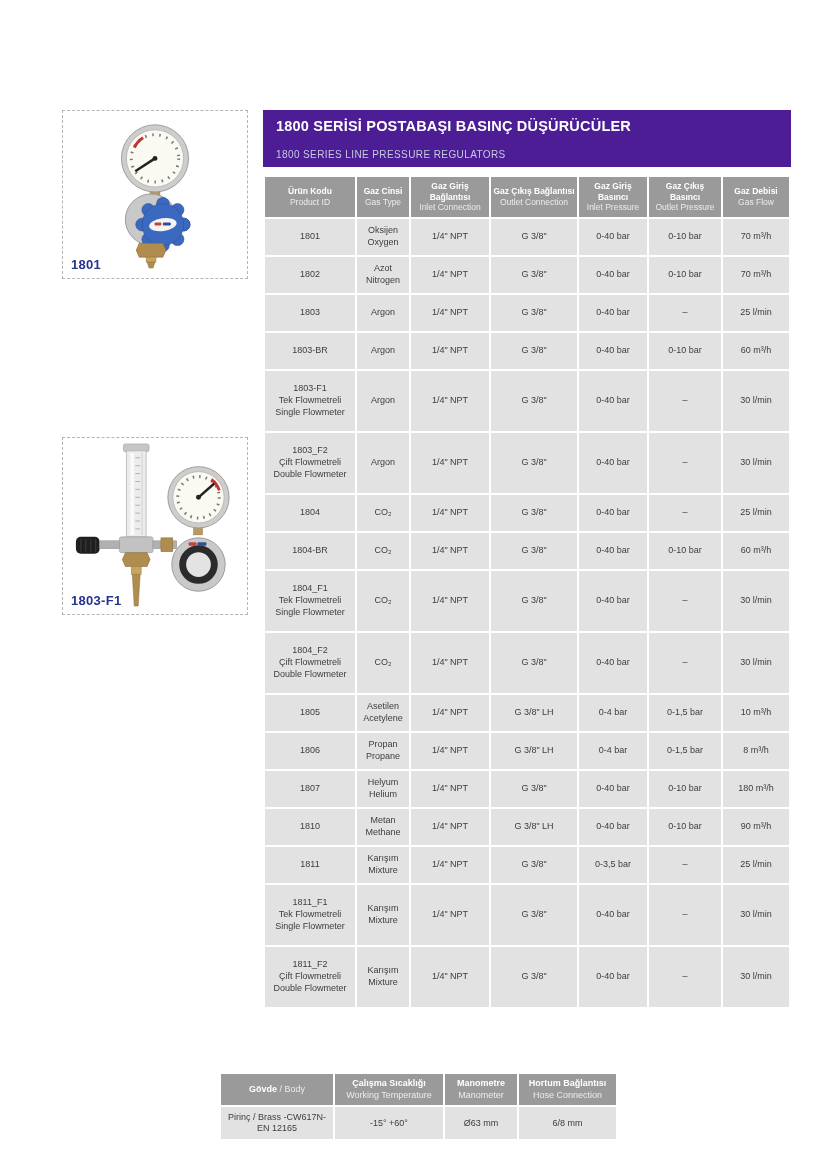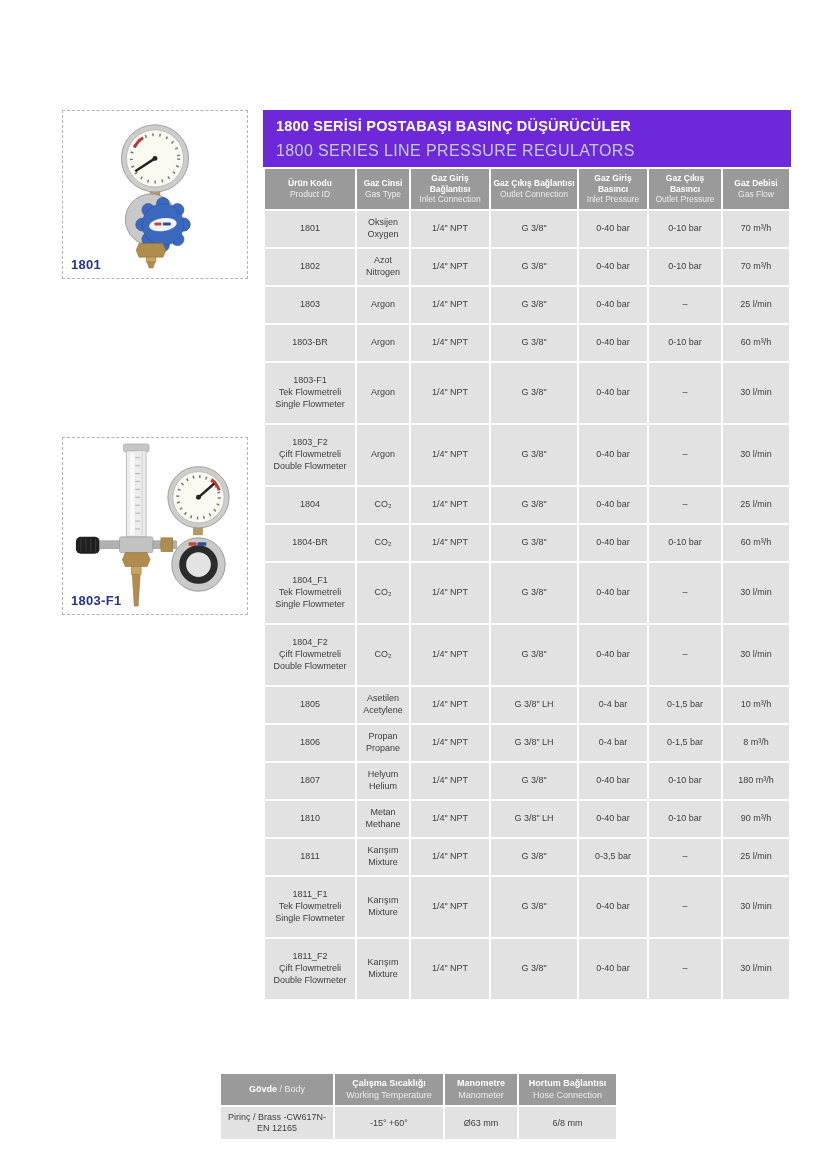"1800 SERİSİ POSTABAŞI BASINÇ DÜŞÜRÜCÜLER" .title-bar { background: #6d28d9 -> #4c1d95 }
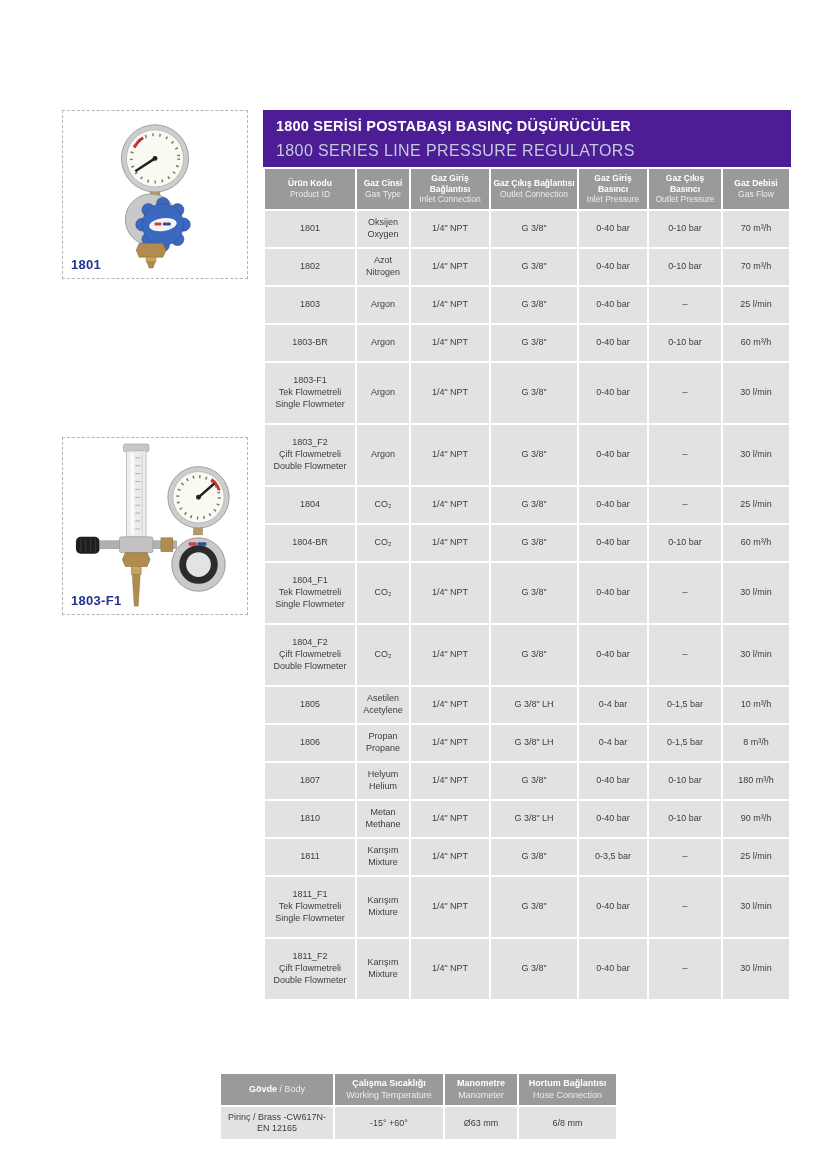"1800 SERIES LINE PRESSURE REGULATORS" .title-en { font-size: 16px -> 10px; margin-top: 8px -> 15px }
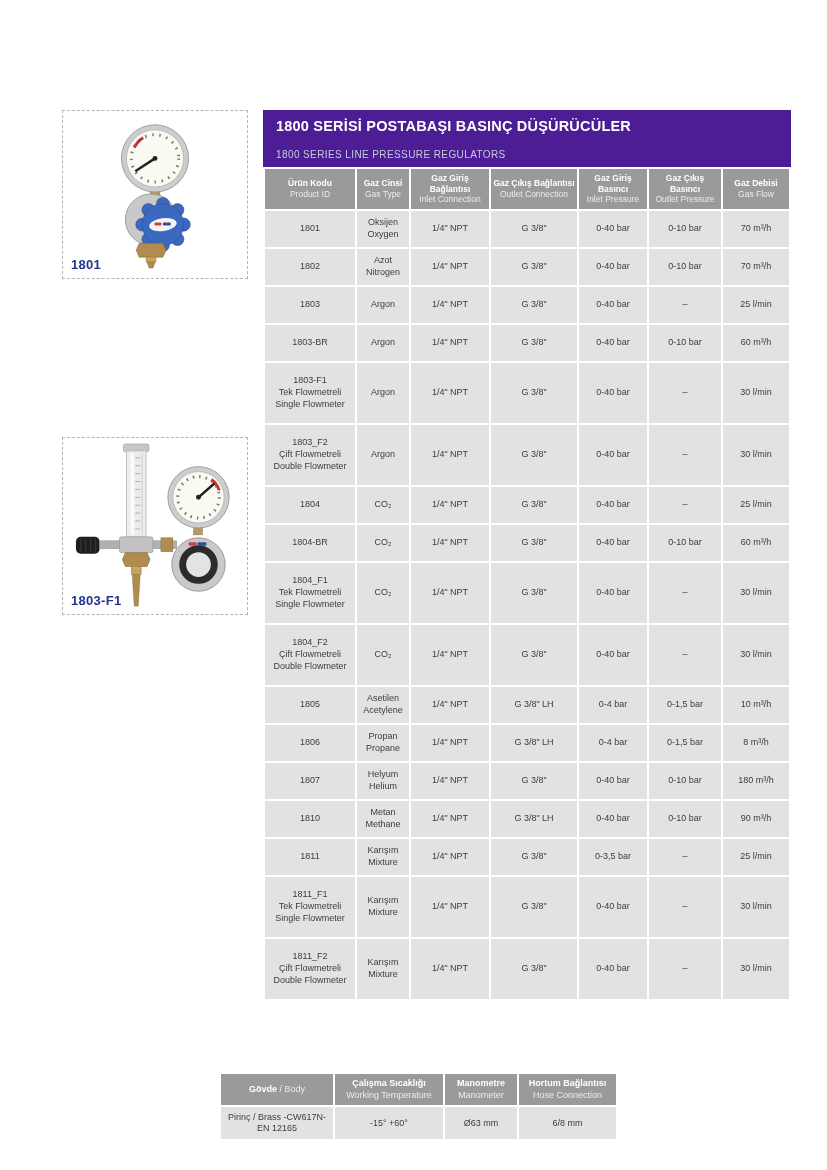"Ürün Kodu" table.main { margin-top: 0 -> 8px }
